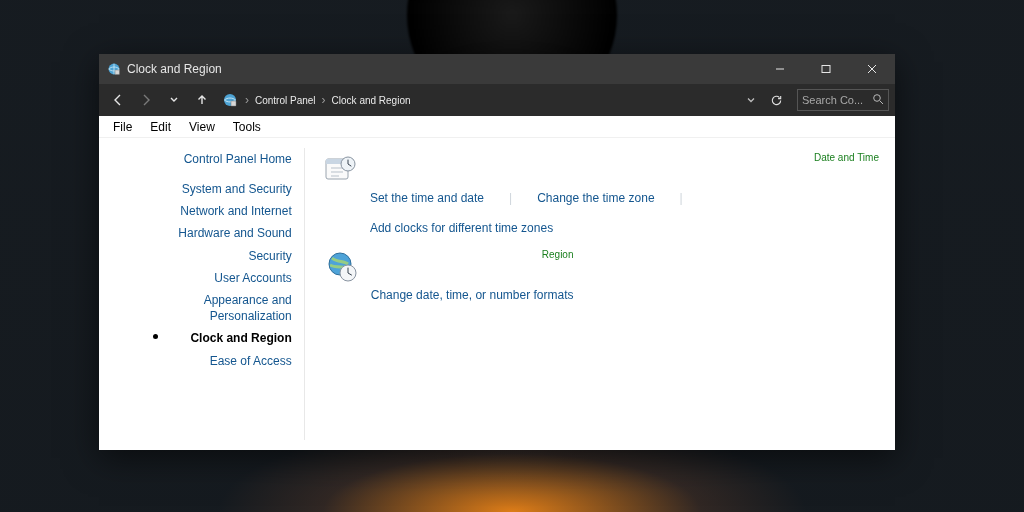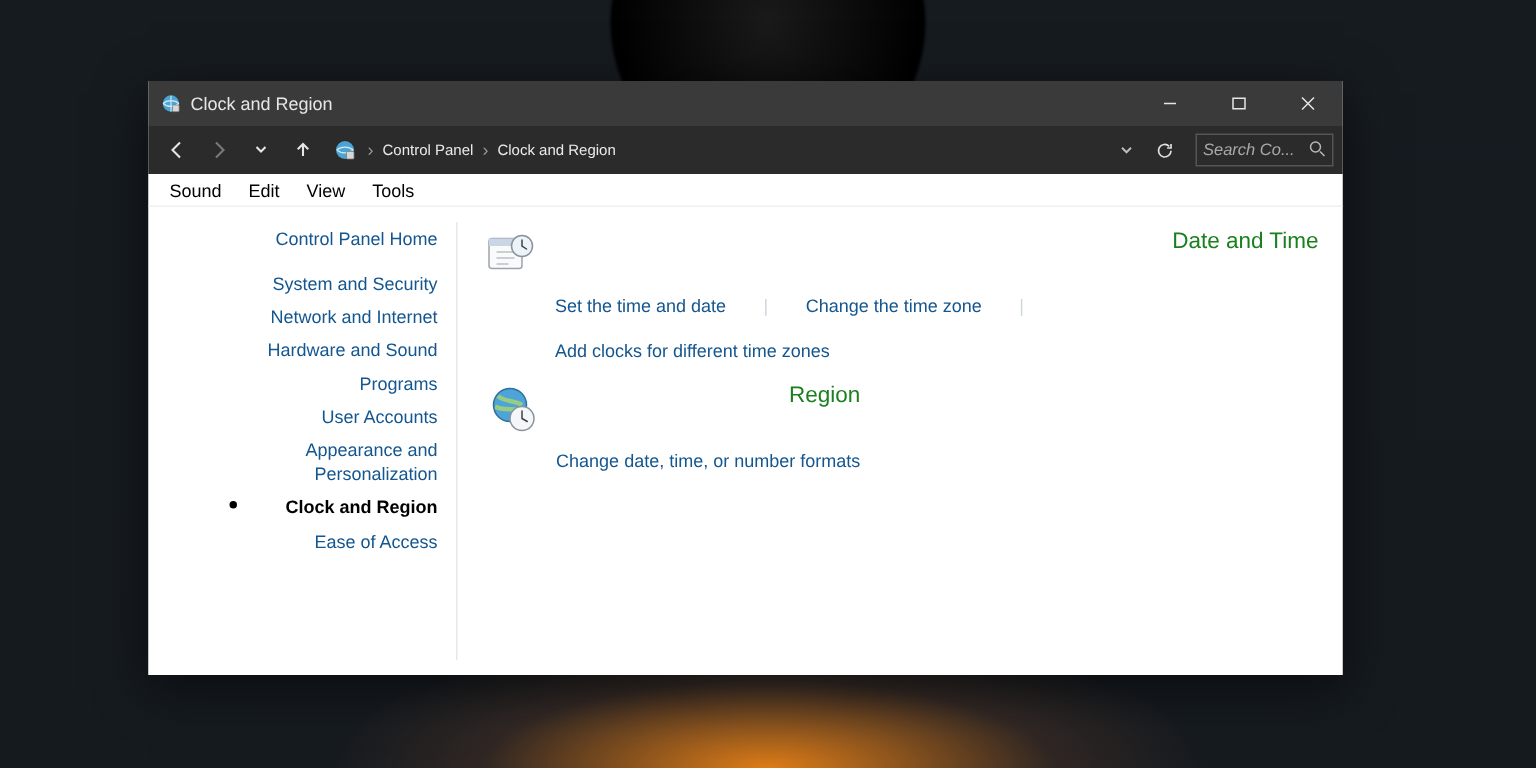"Search Co..." .searchbox { font-style: italic -> none }
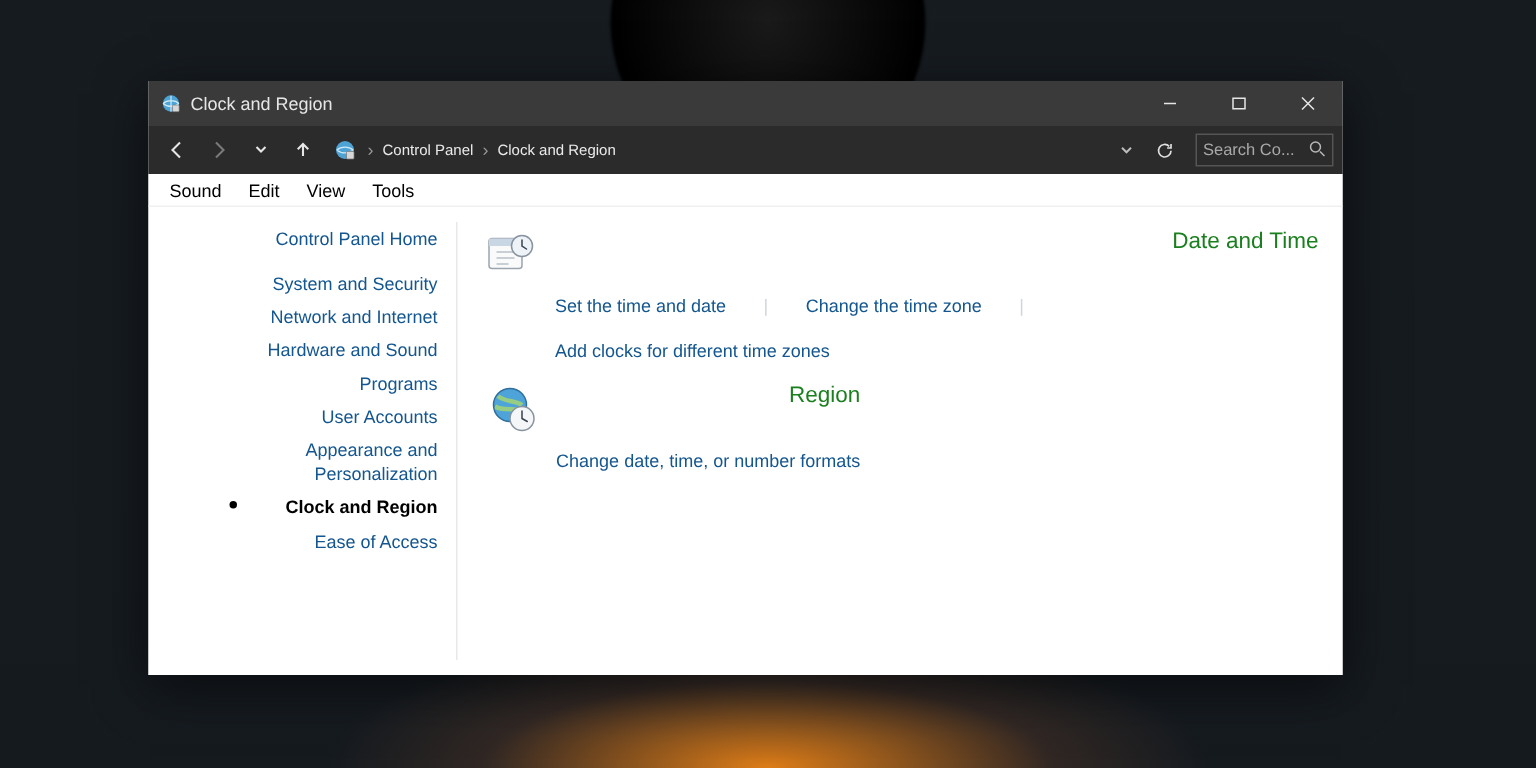"Sound" div.menuitem { text: Sound -> File }
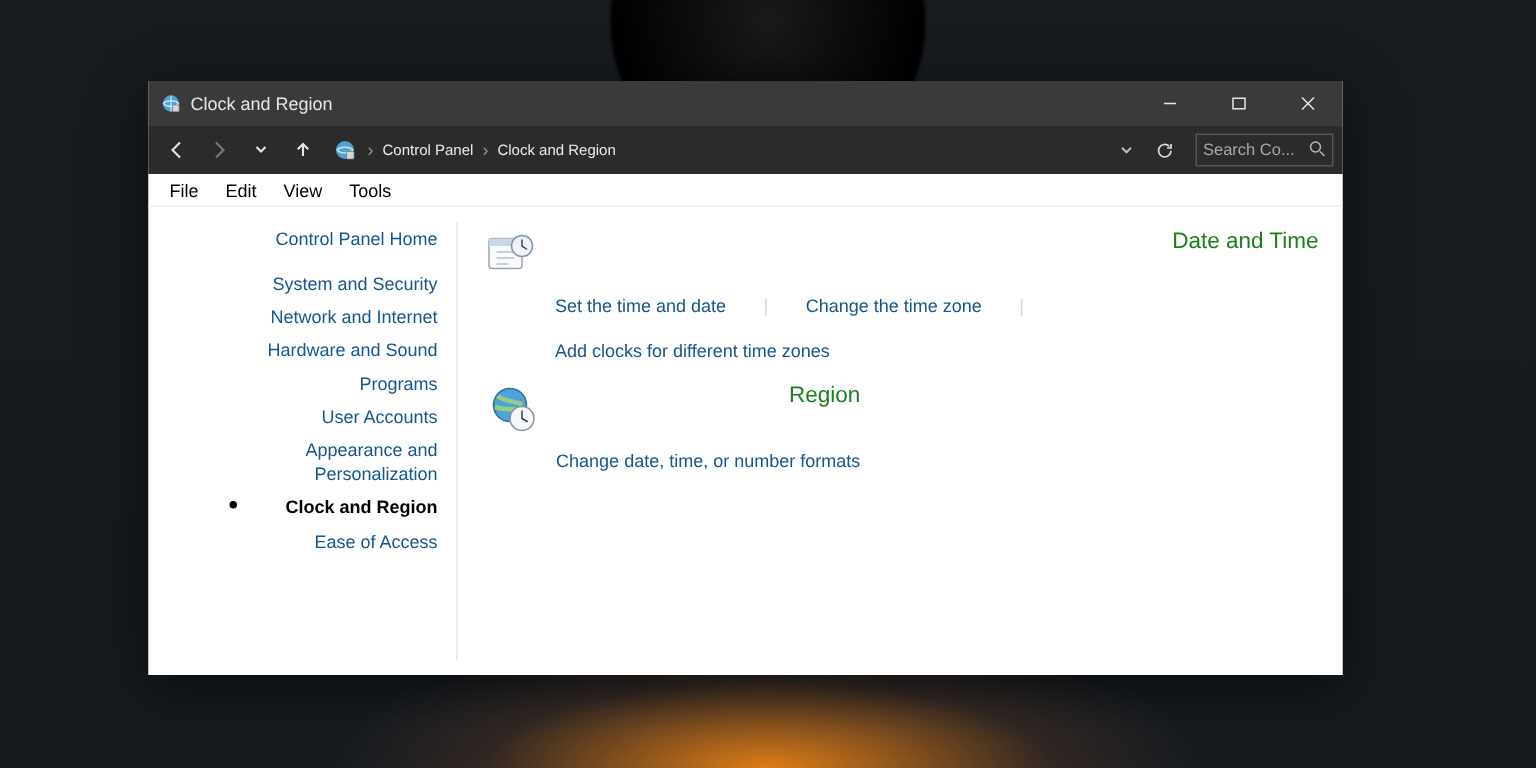"Date and Time" .section h2 { font-size: 15px -> 10px }
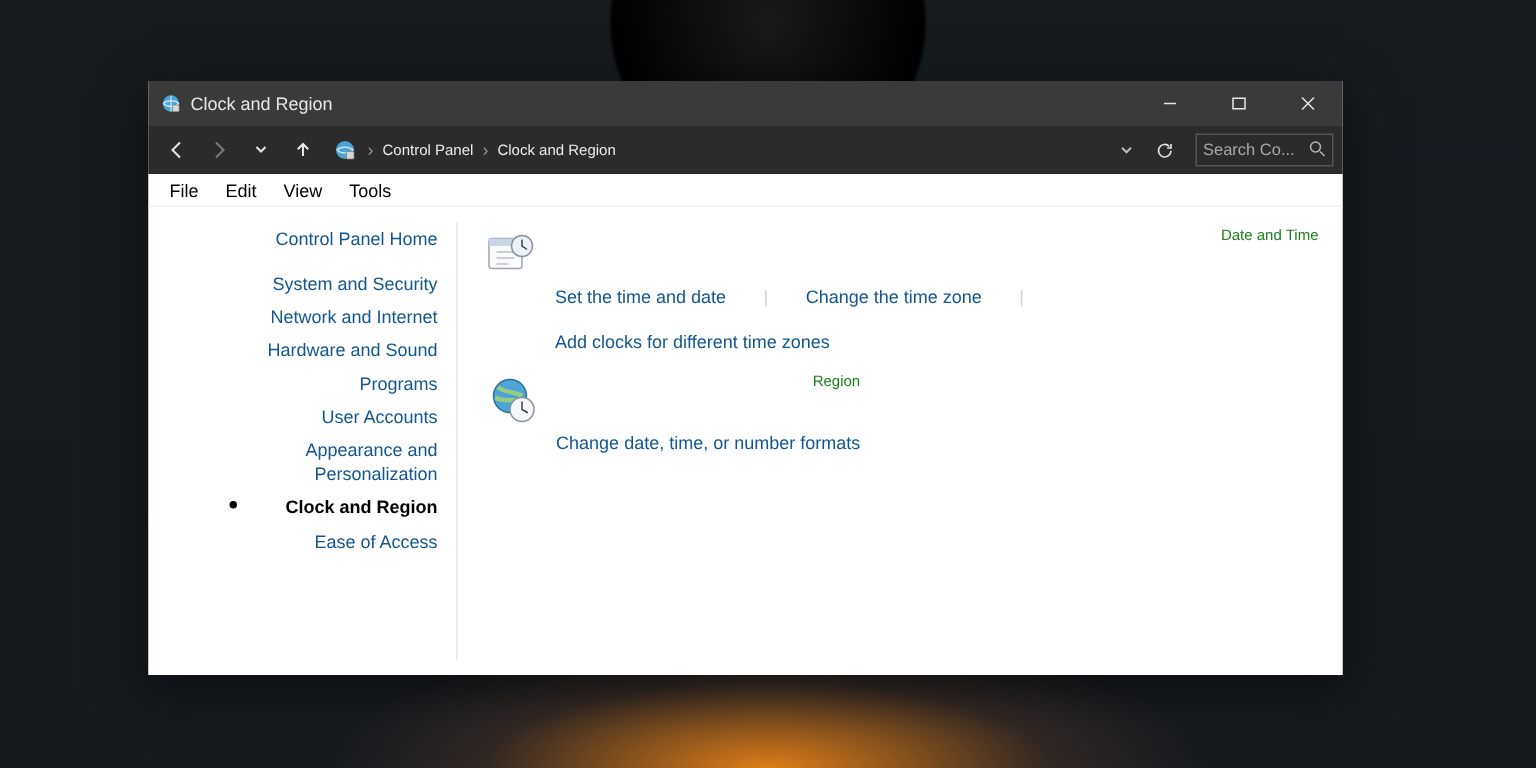"Programs" span { text: Programs -> Security }
